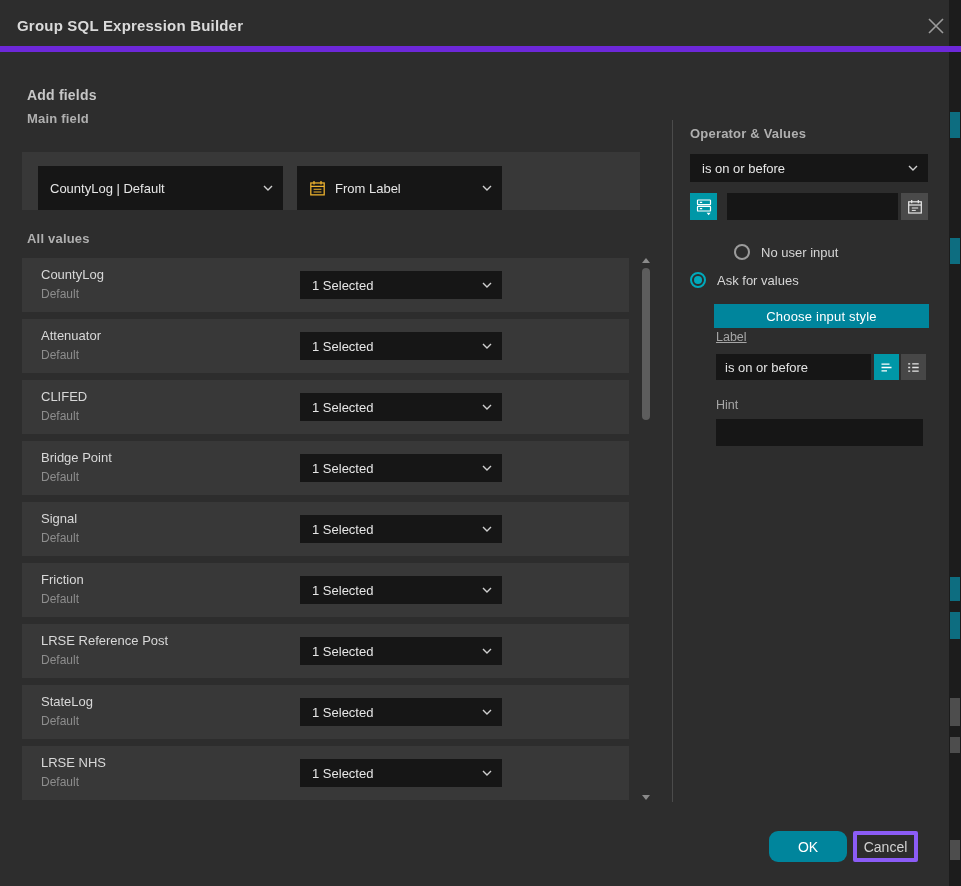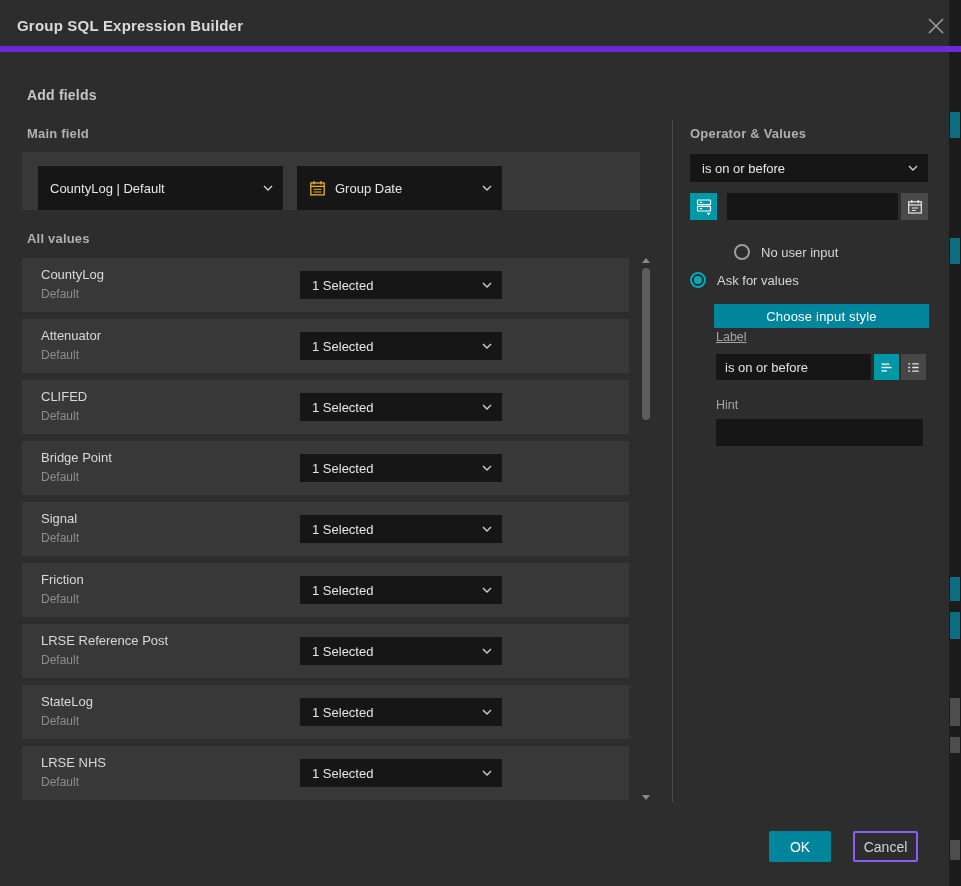"Main field" div.abs { top: 126px -> 111px }
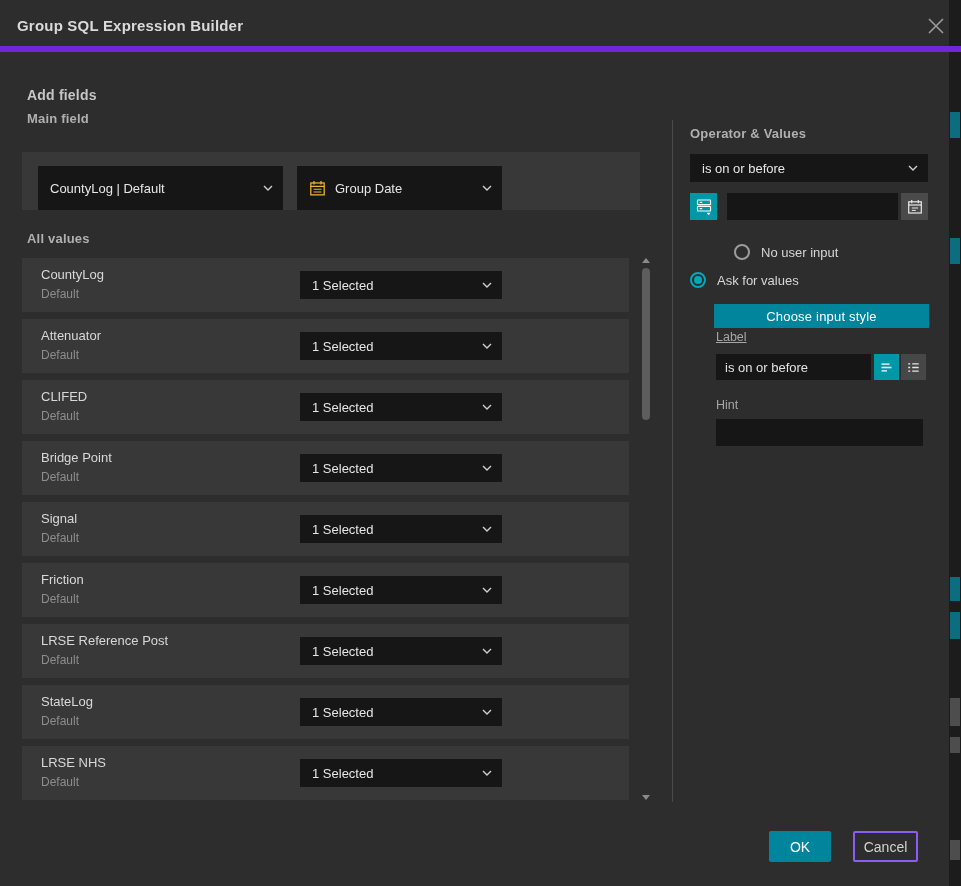"Group Date" span.dd-label { text: Group Date -> From Label }
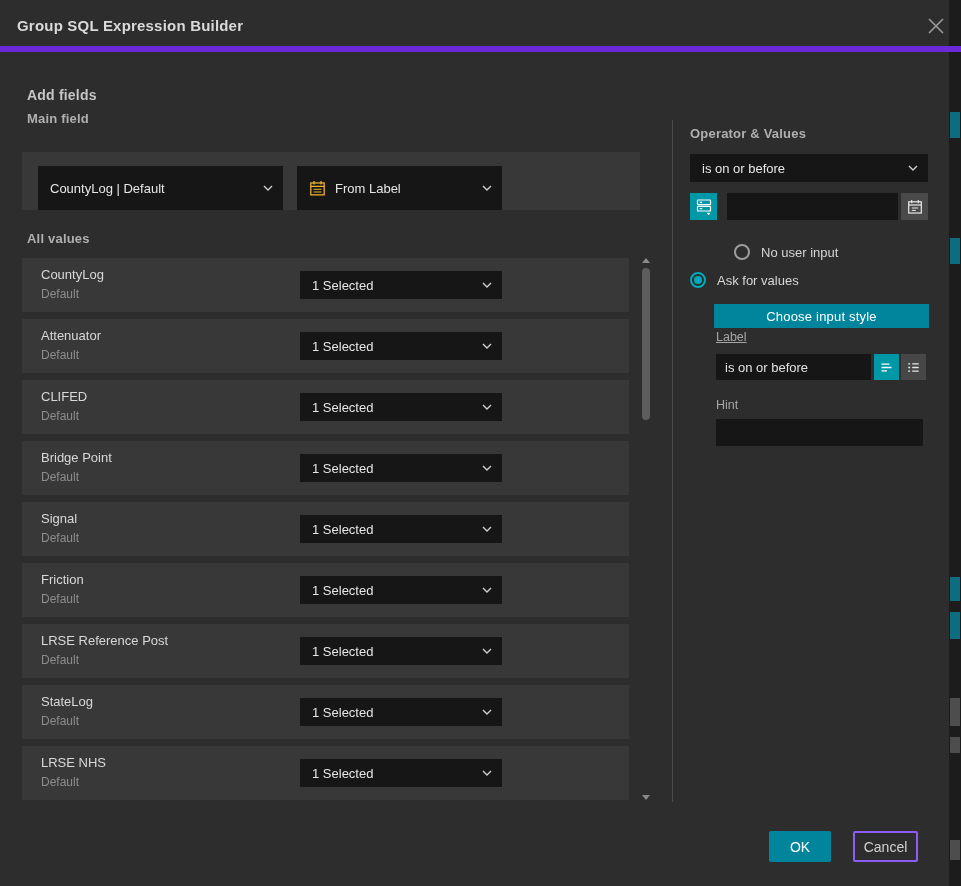"OK" .ok-btn { border-radius: 2px -> 9px; width: 62px -> 78px }
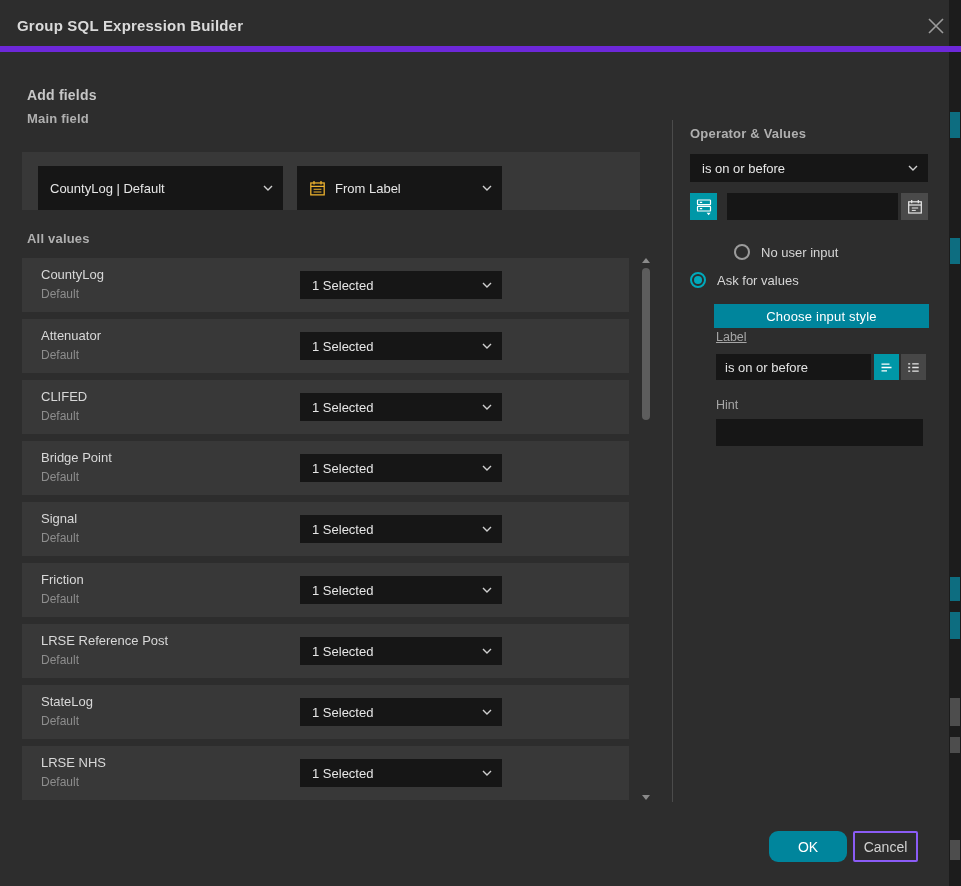"Cancel" .cancel-btn { border: 2px solid #8b5cf6 -> 4px solid #8b5cf6 }
